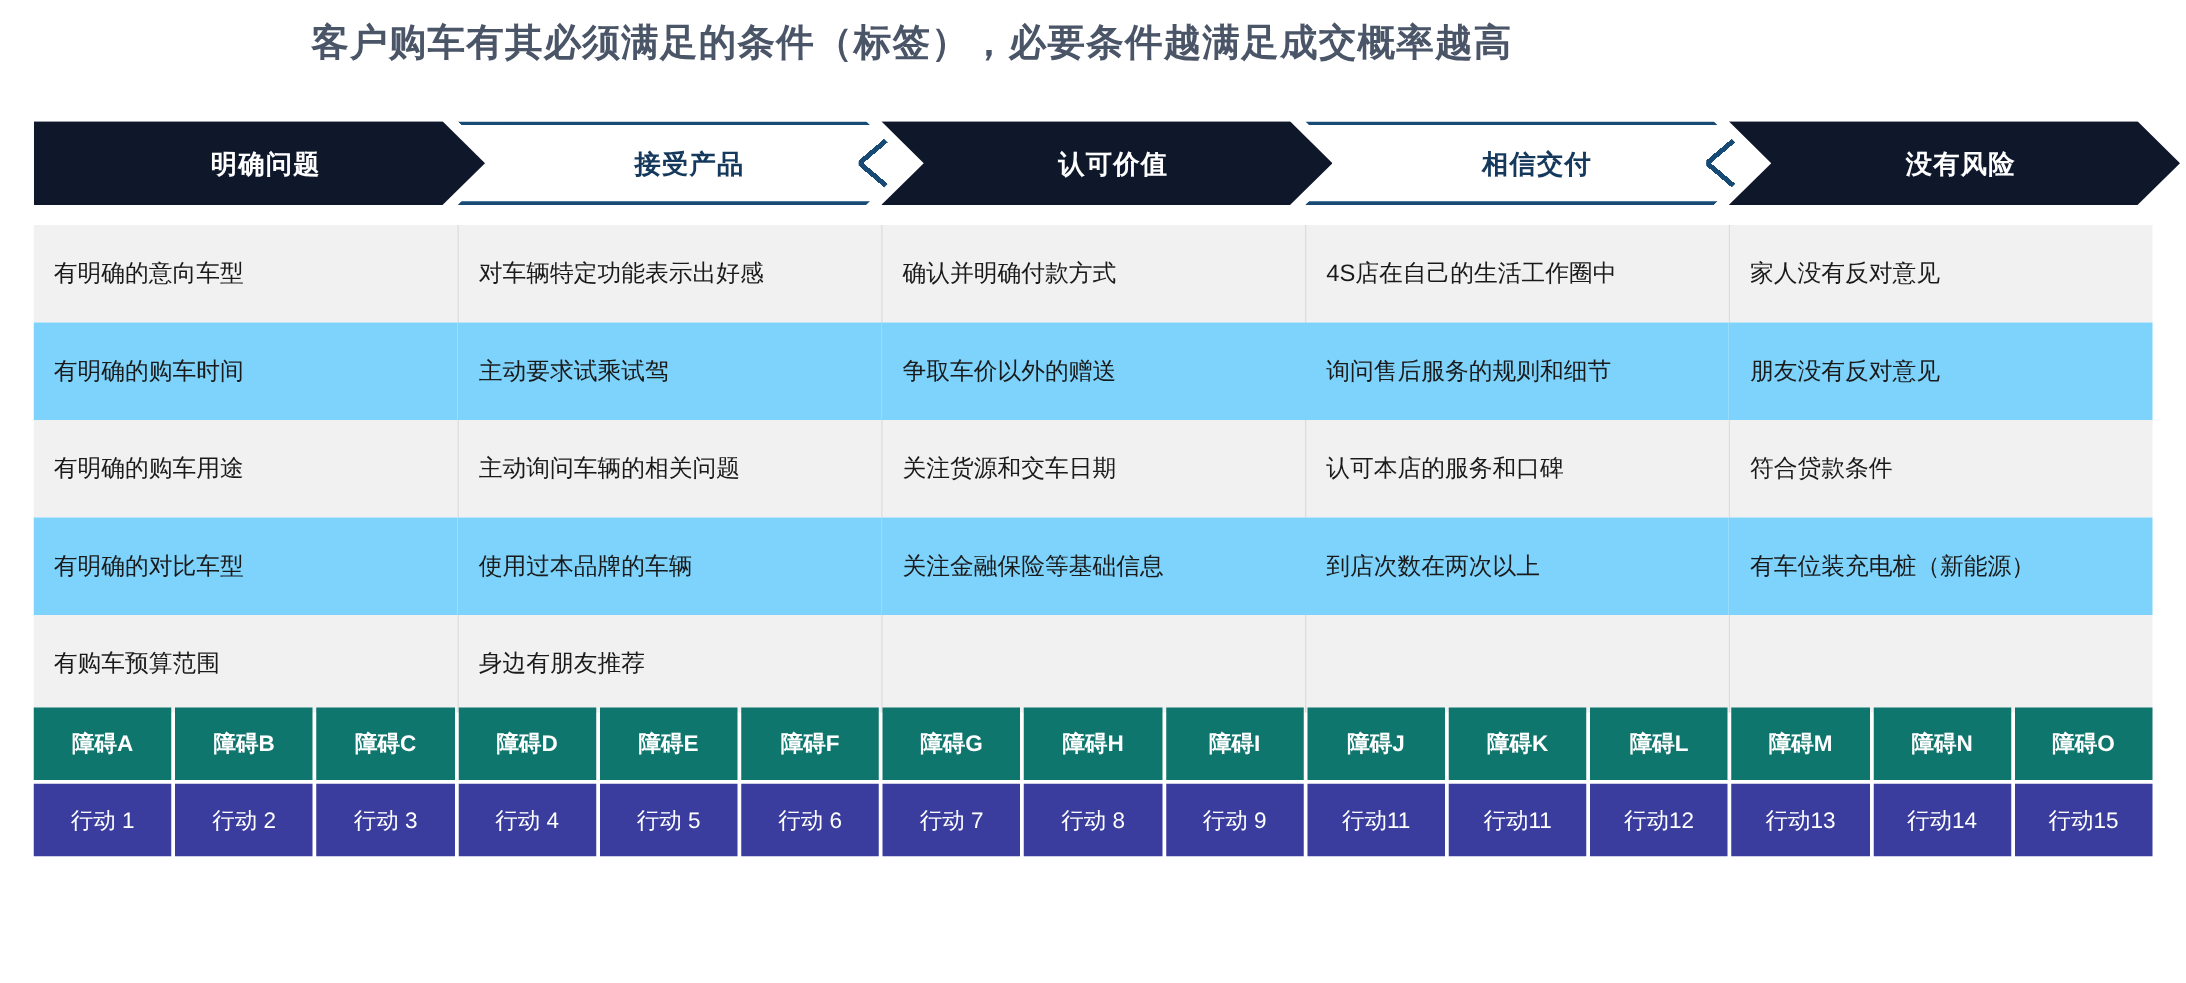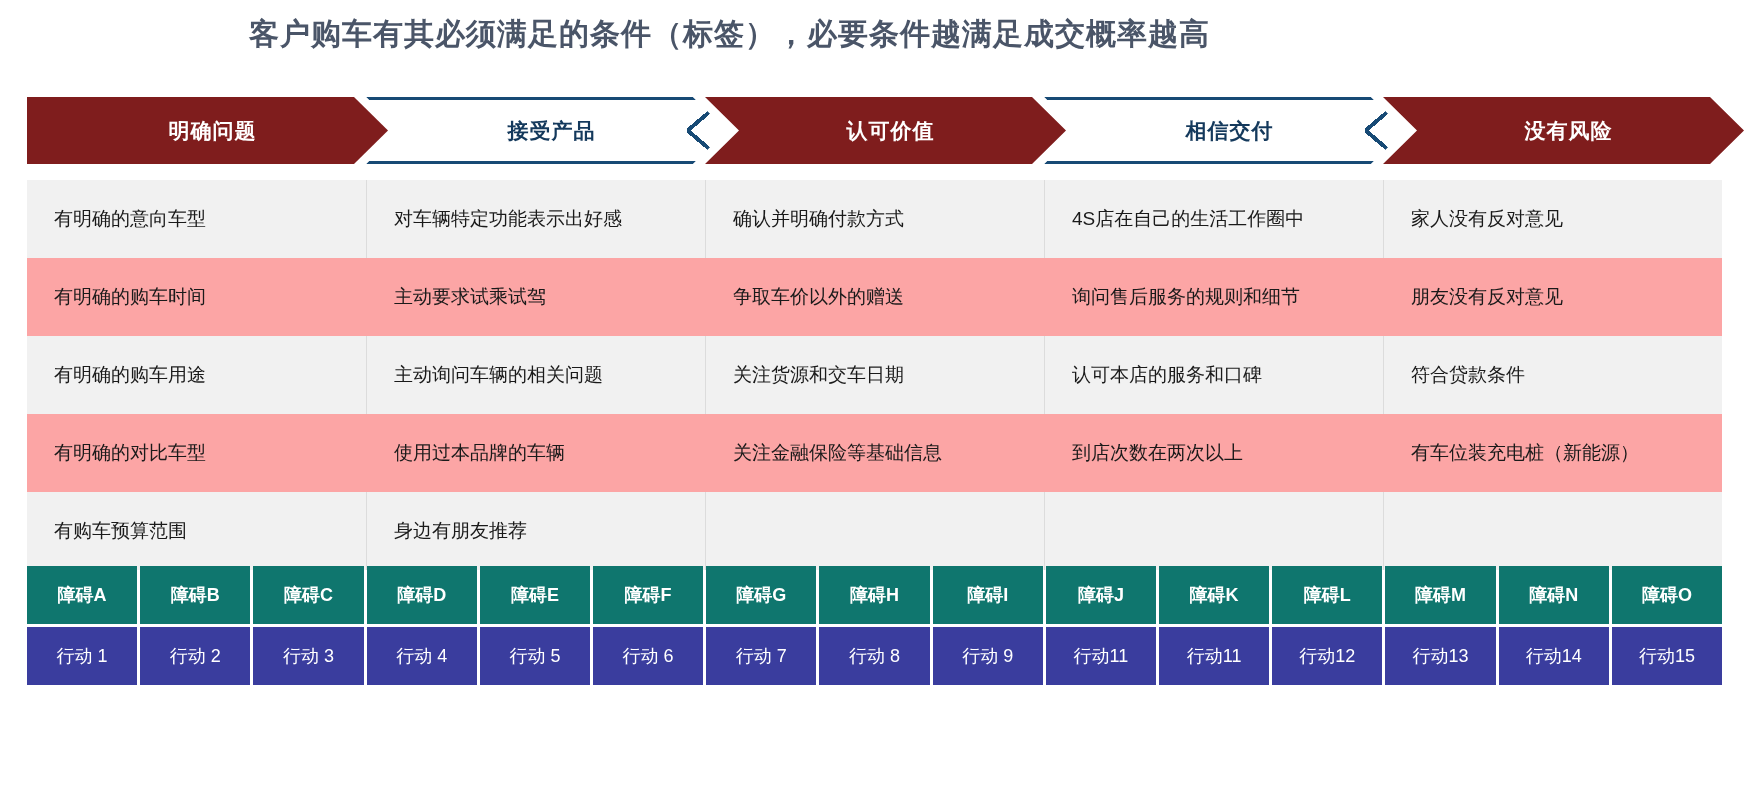"明确问题" .chev.filled { background: #7f1d1d -> #0f172a }
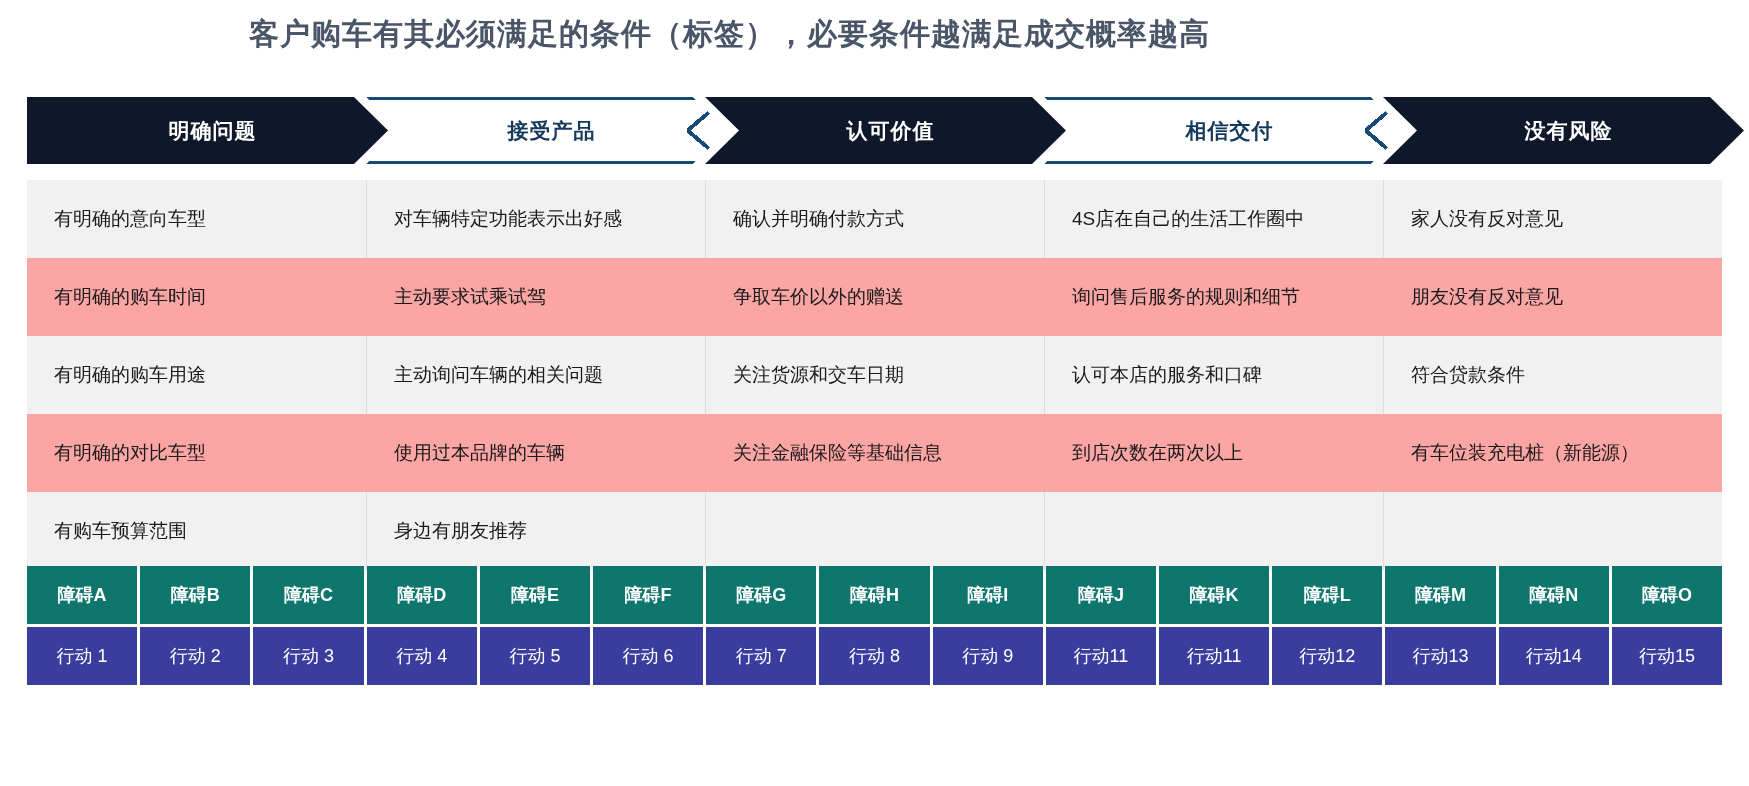"有明确的意向车型" .cond-cell { padding-left: 27px -> 16px }
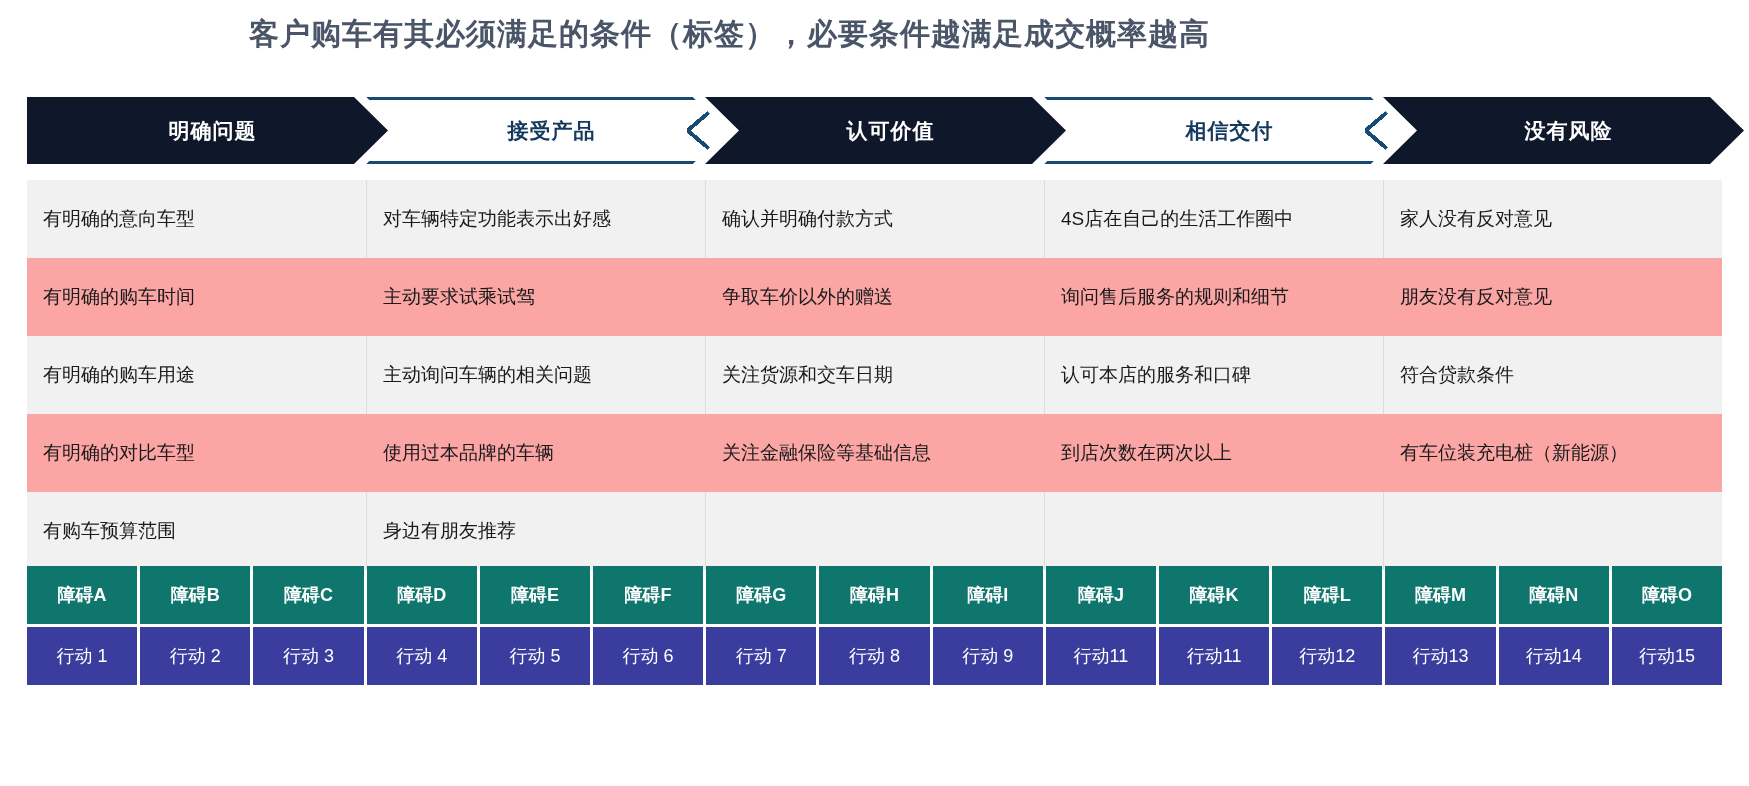"有明确的购车时间" .cond-cell.plain { background: #fca5a5 -> #7dd3fc }
